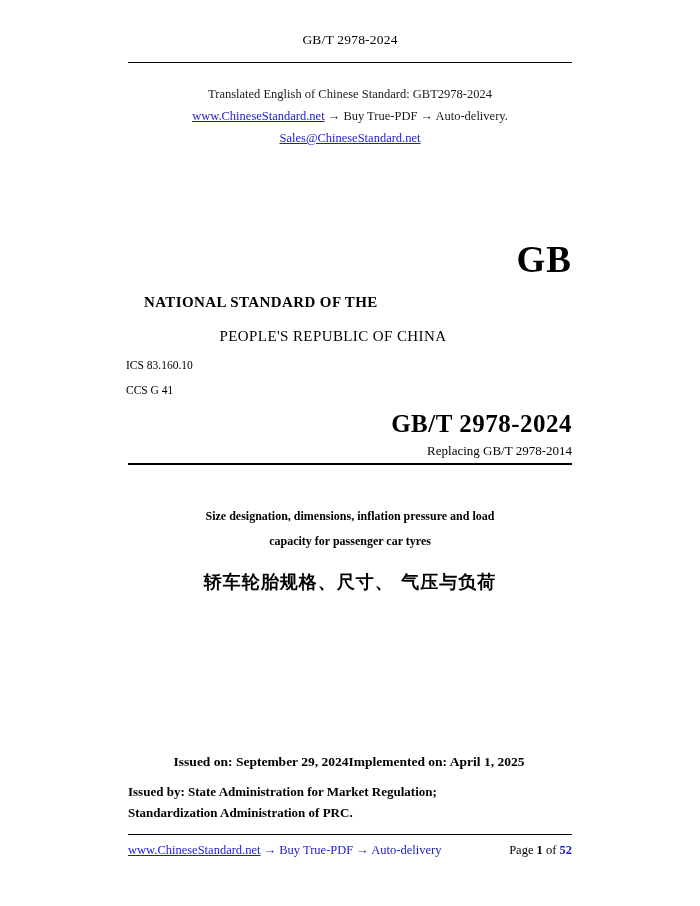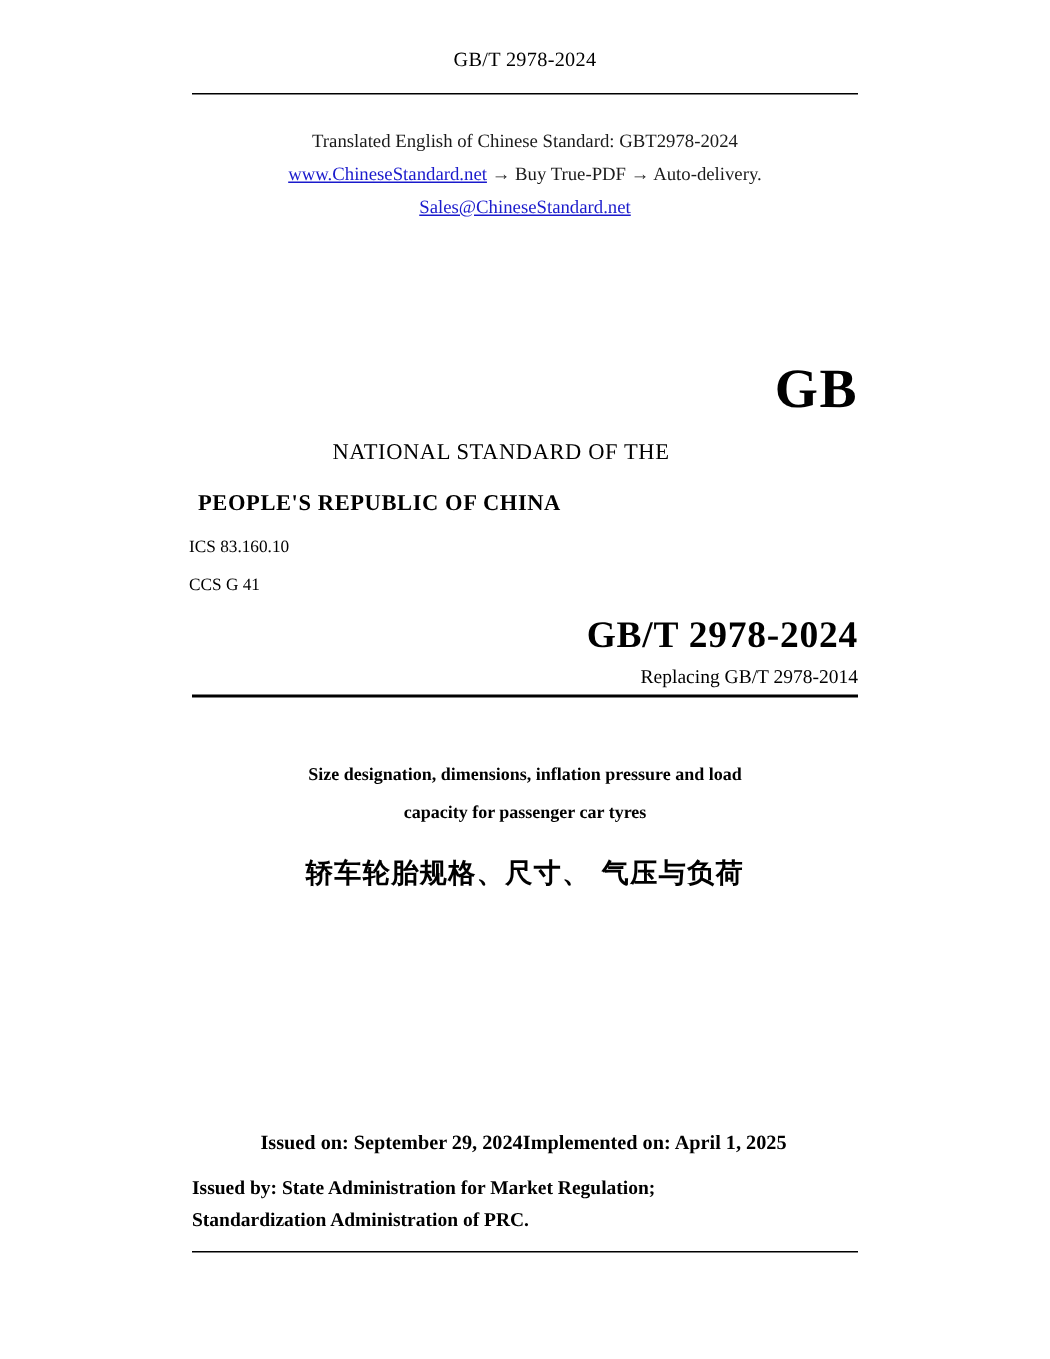"NATIONAL STANDARD OF THE" .nat-line-1 { font-weight: normal -> bold; left: 112px -> 144px; text-align: center -> left }
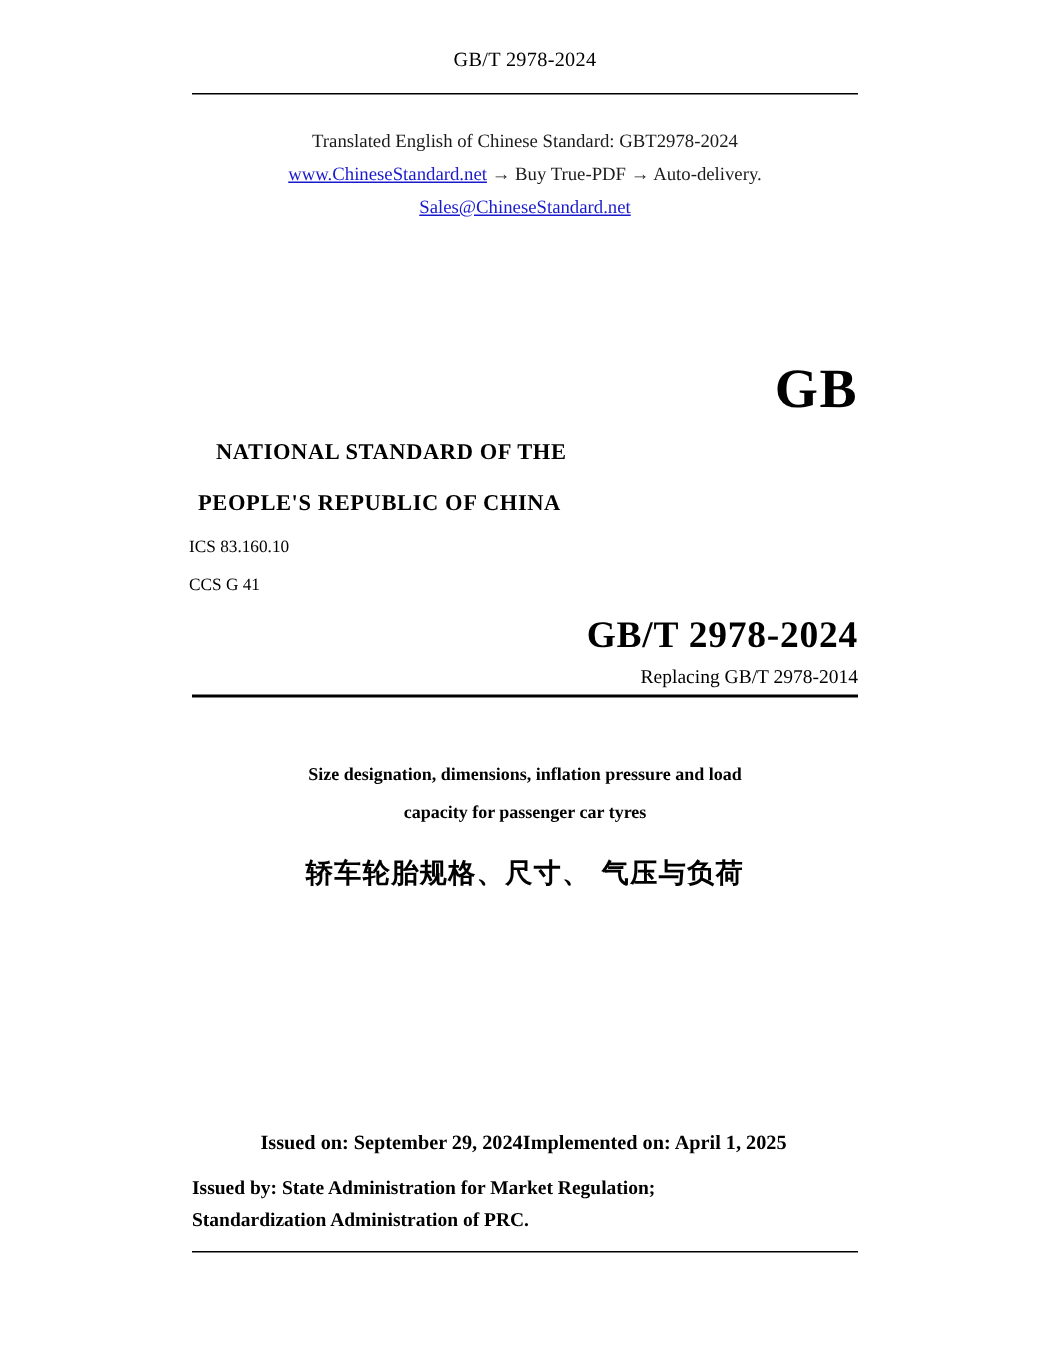"PEOPLE'S REPUBLIC OF CHINA" .nat-line-2 { font-weight: bold -> normal; left: 132px -> 111px; text-align: none -> center }
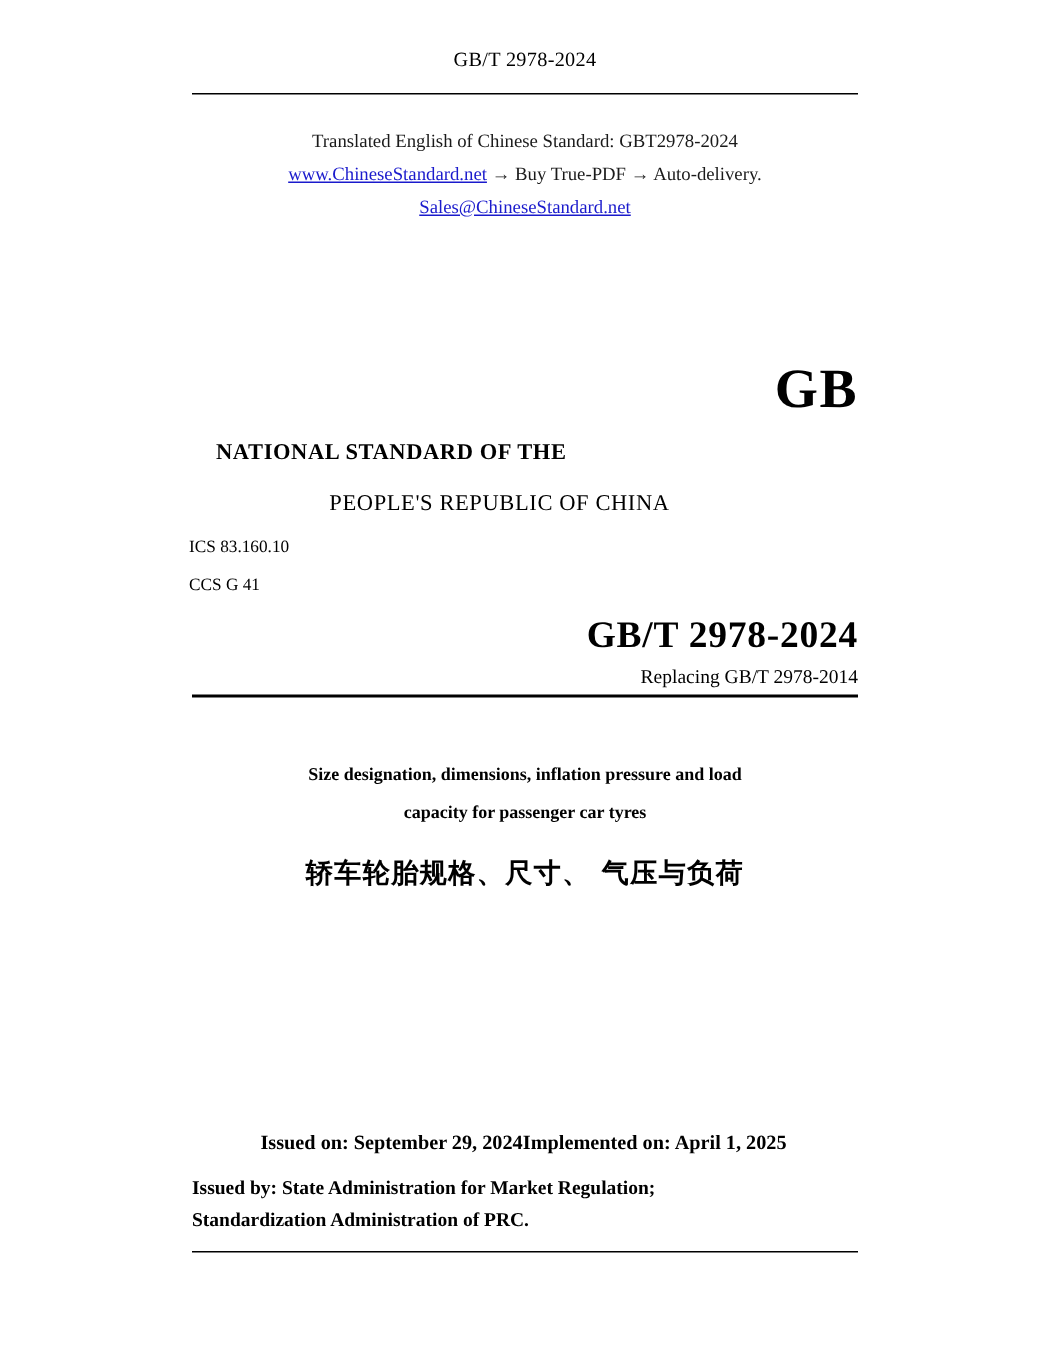"www.ChineseStandard.net → Buy True-PDF → Auto-delivery" div.footer { html: none -> <div> <div> <a>www.ChineseStandard.net</a><span> → Buy True-PDF → Auto-delivery</span> </div> <div> <span>Page</span> <span>1</span> <span>of</span> <span>52</span> </div> </div> }
